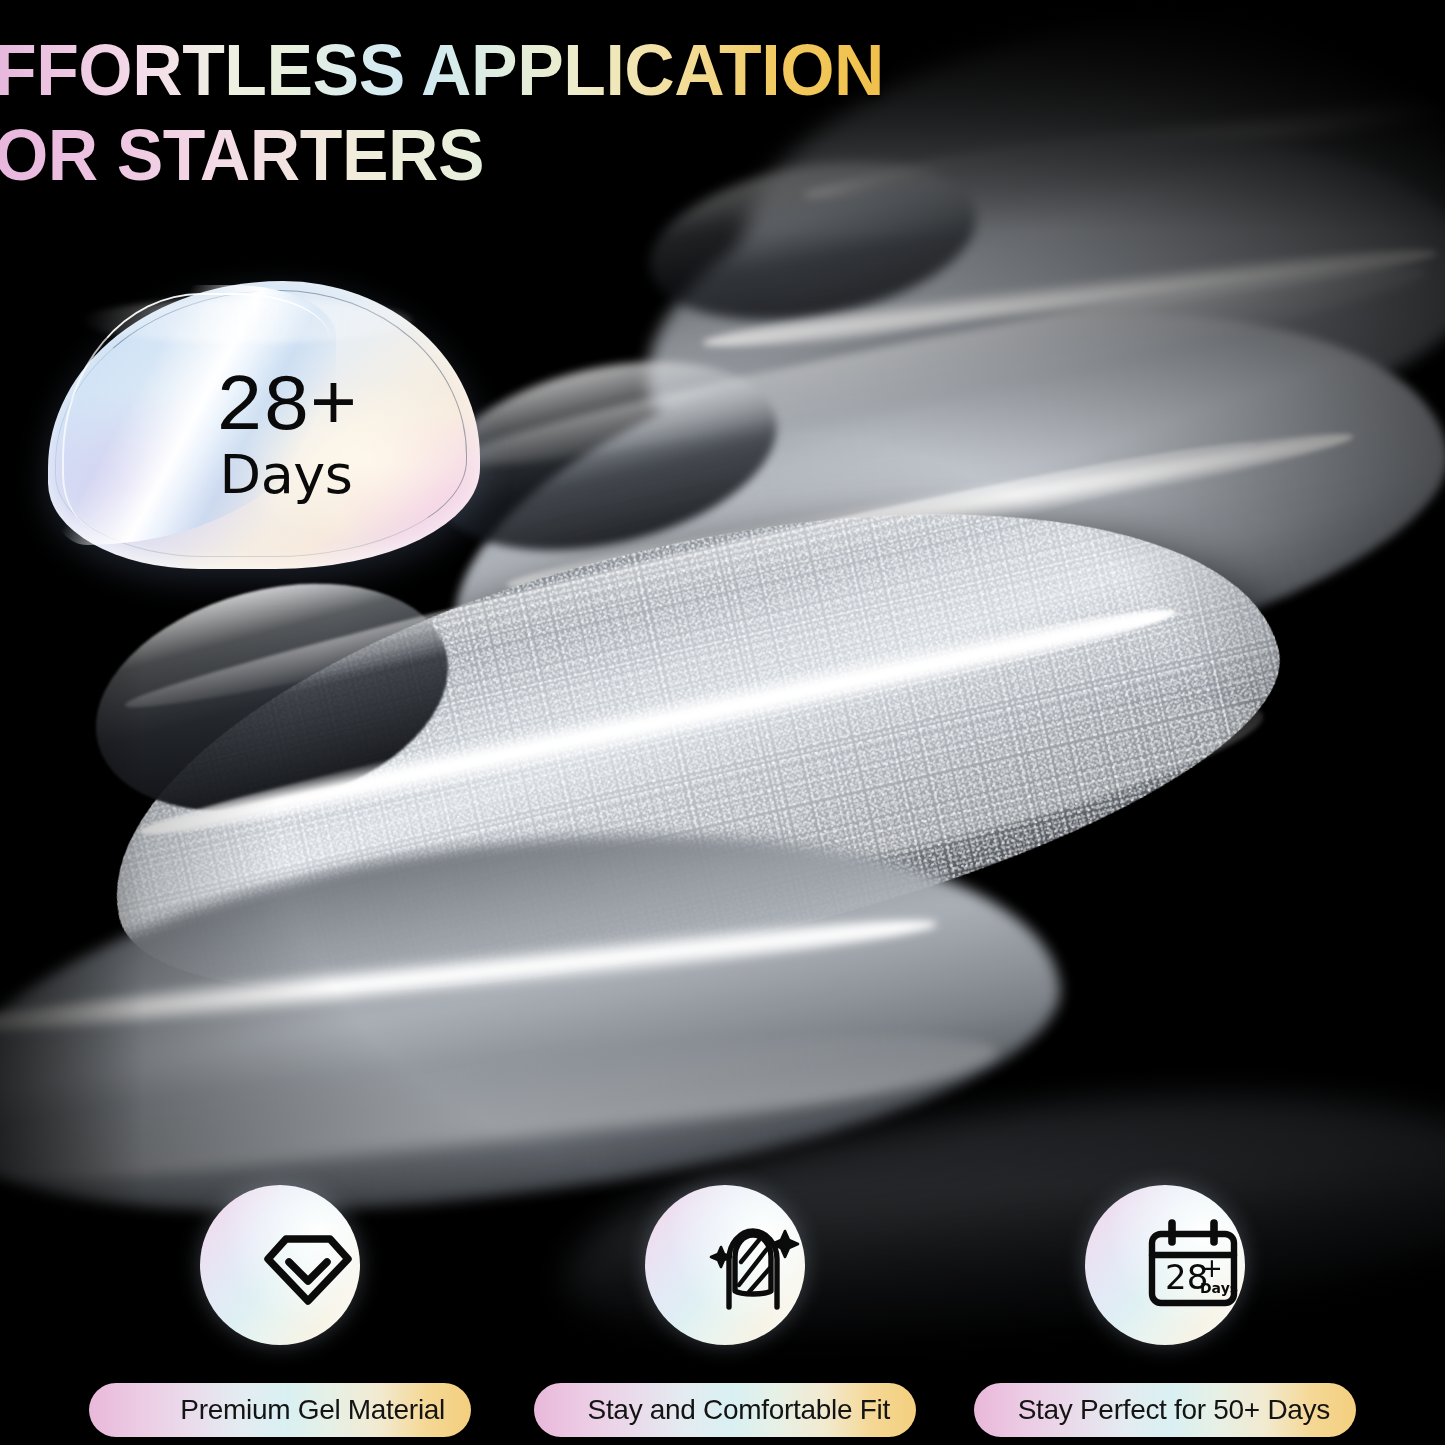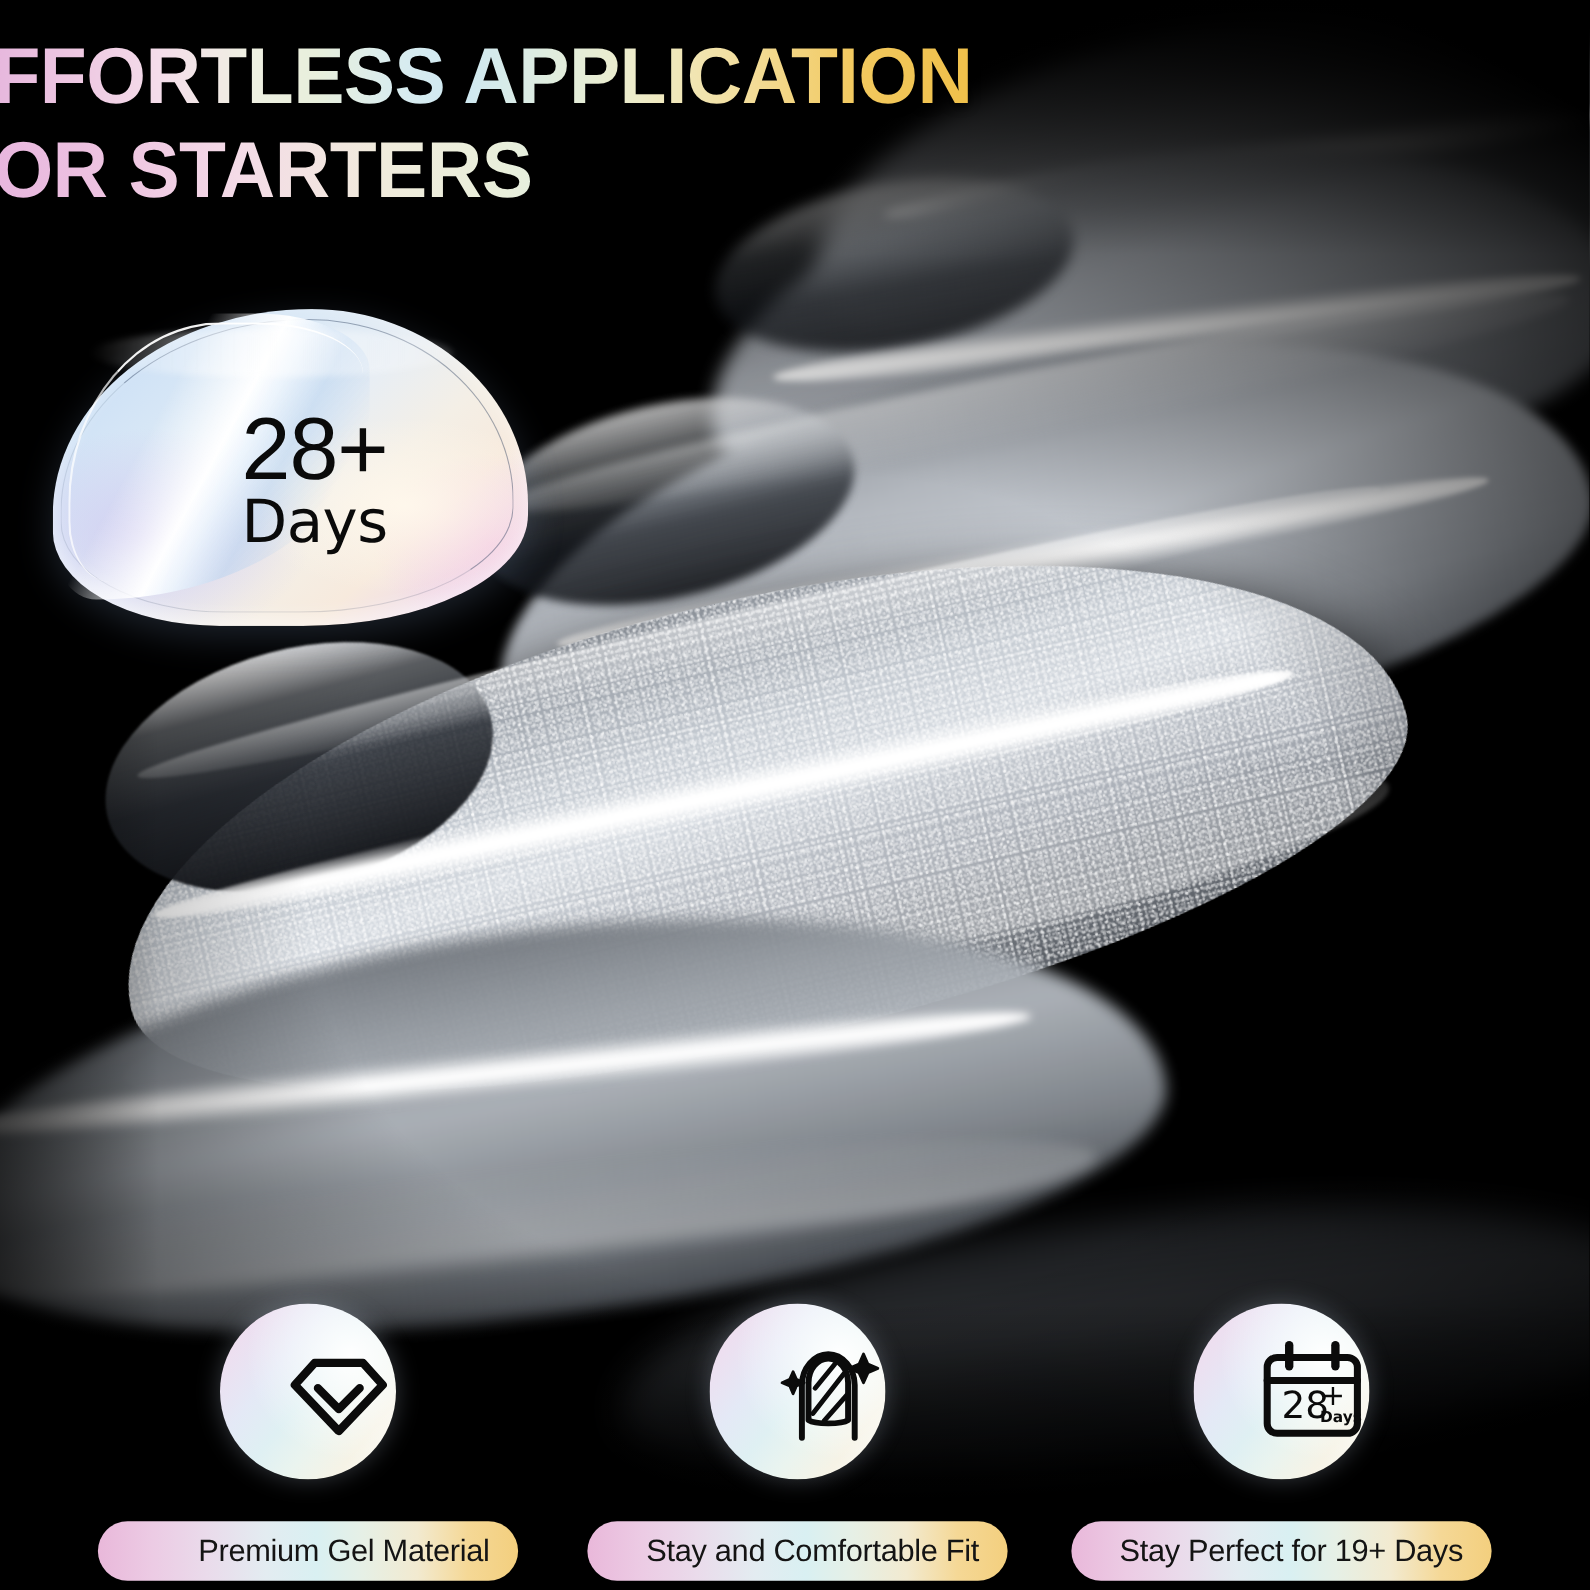"28+" #holo-badge .b-num { font-family: Liberation Sans, sans-serif -> Liberation Mono, monospace }
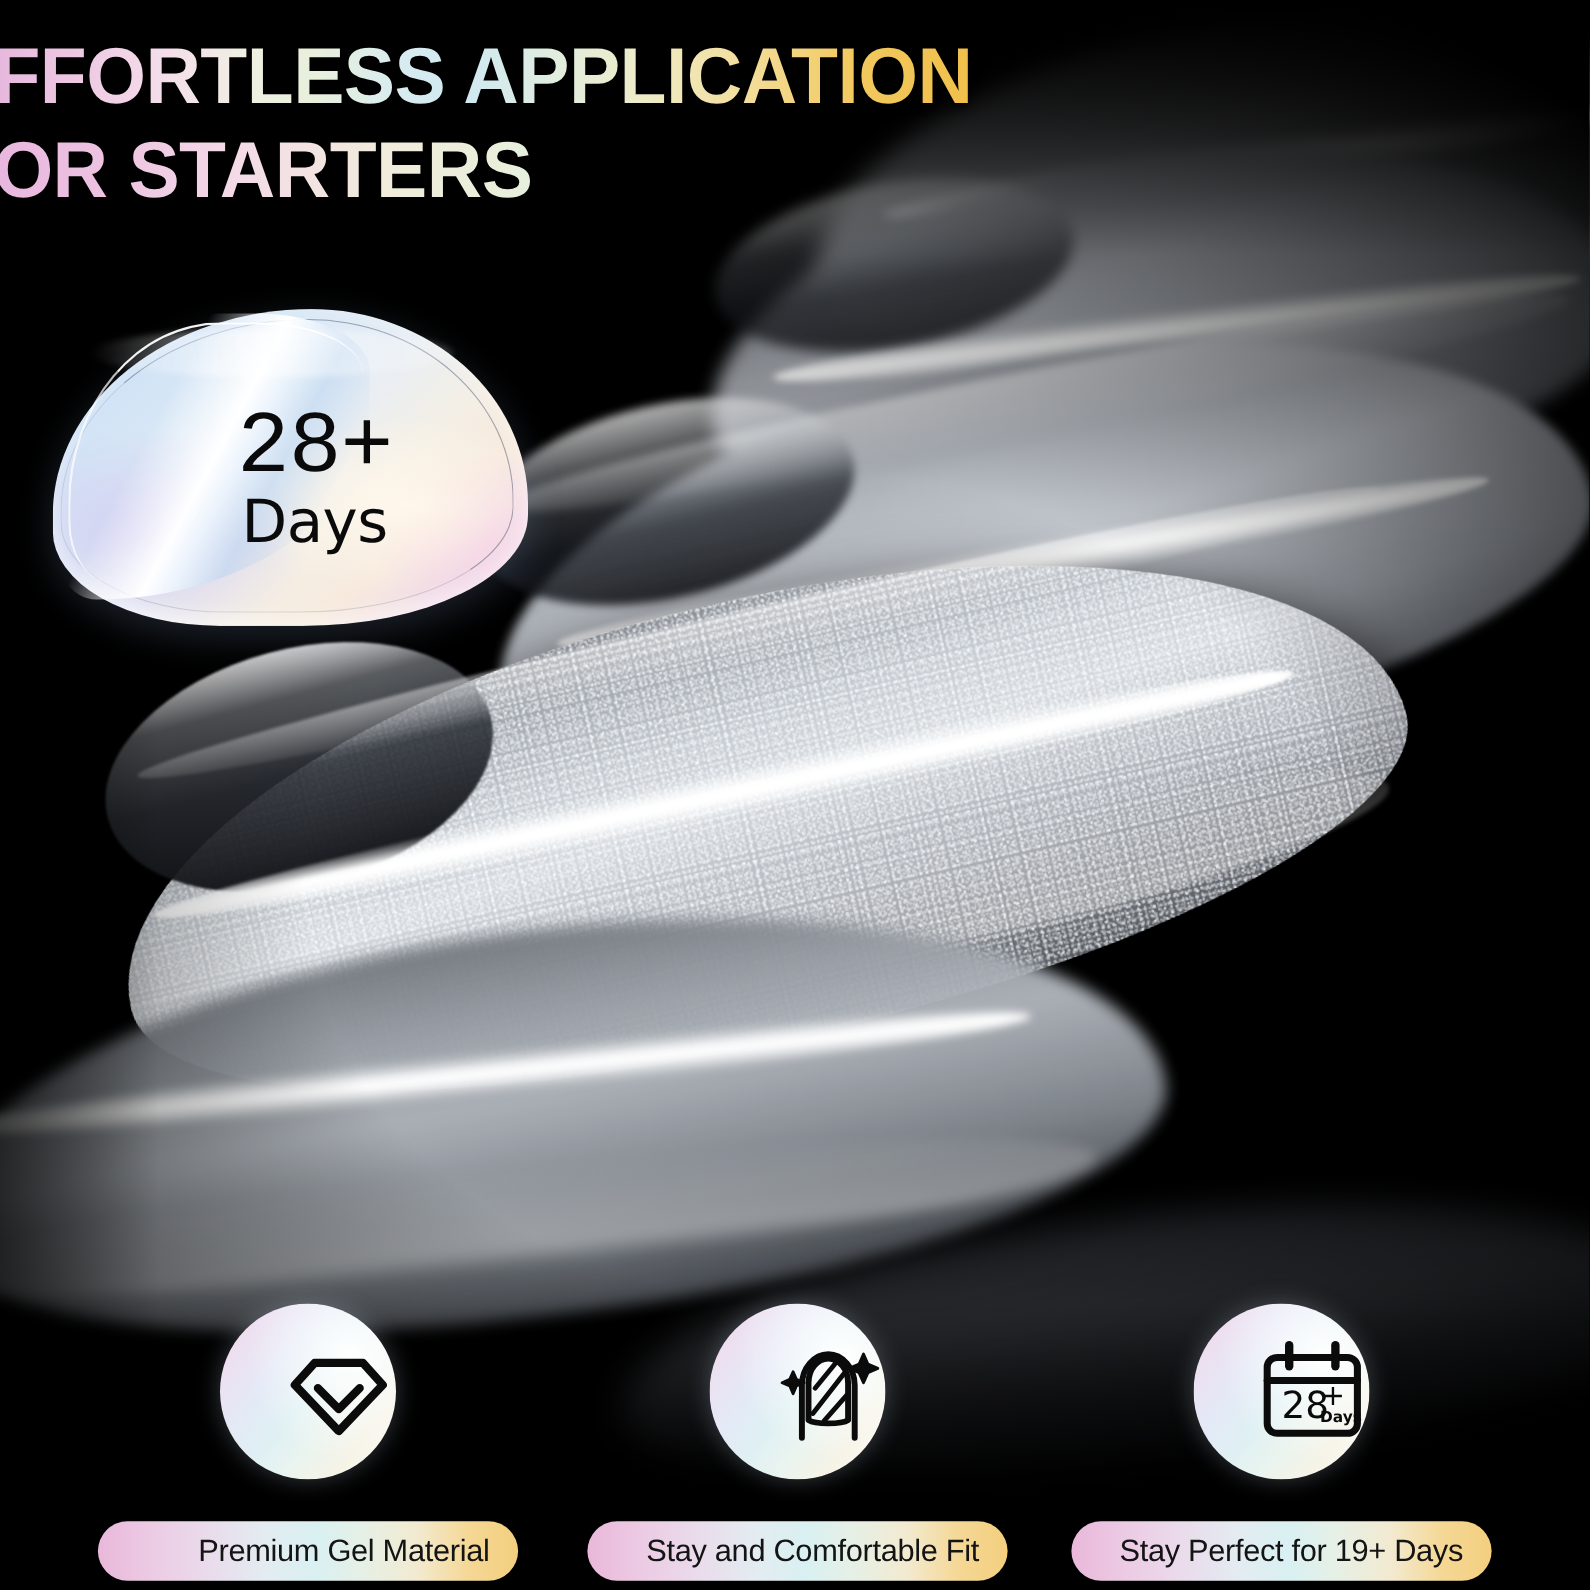"Stay Perfect for 19+ Days" span { text: 19+ -> 50+ }
